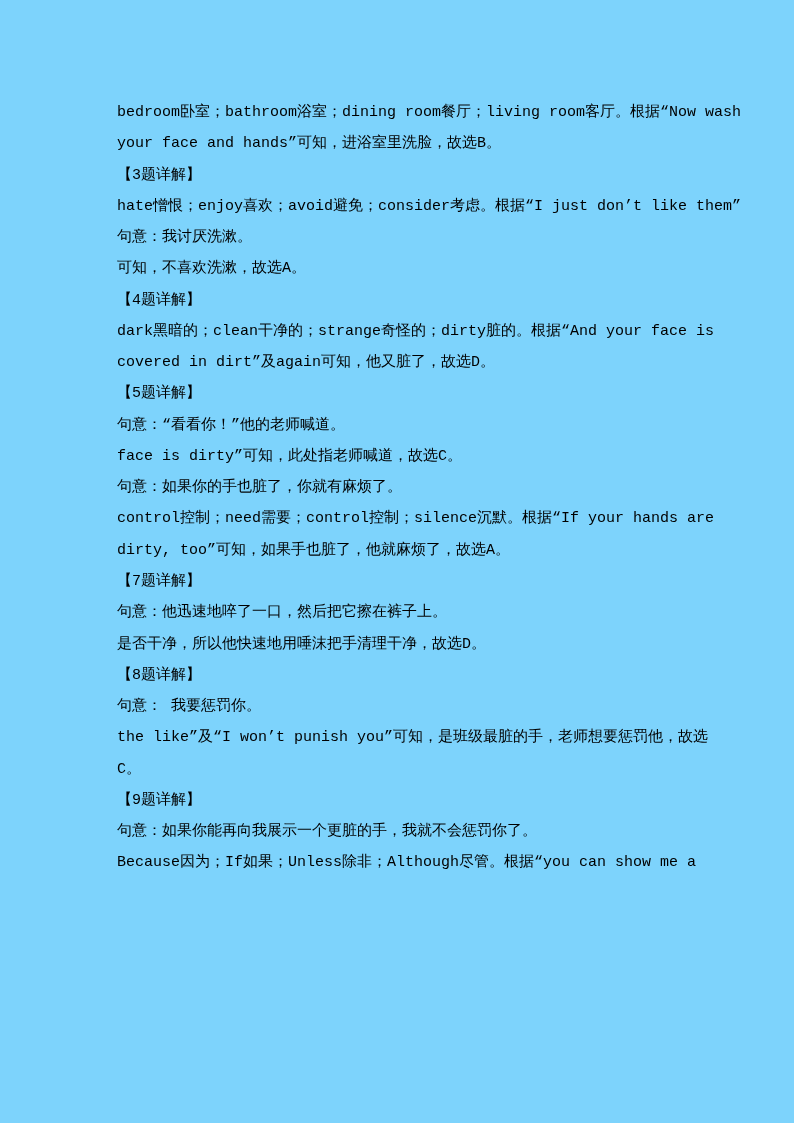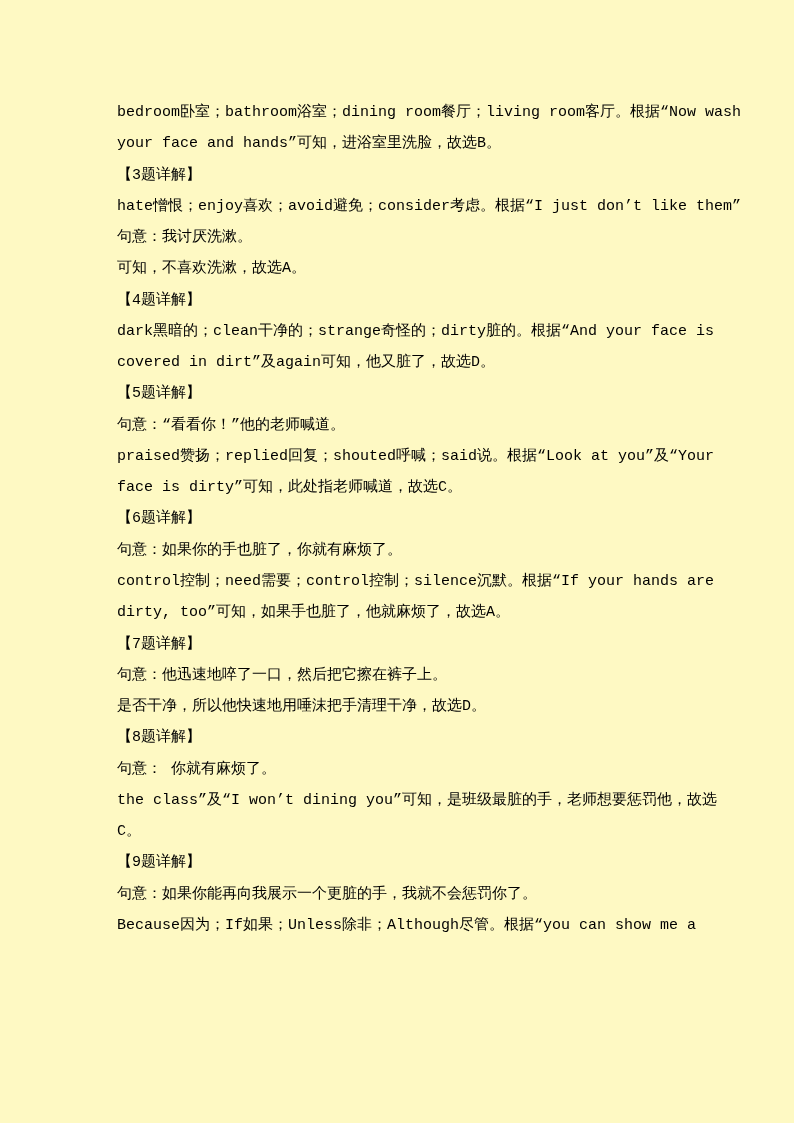"bedroom卧室；bathroom浴室；dining" .page { background: #fef9c3 -> #7dd3fc }
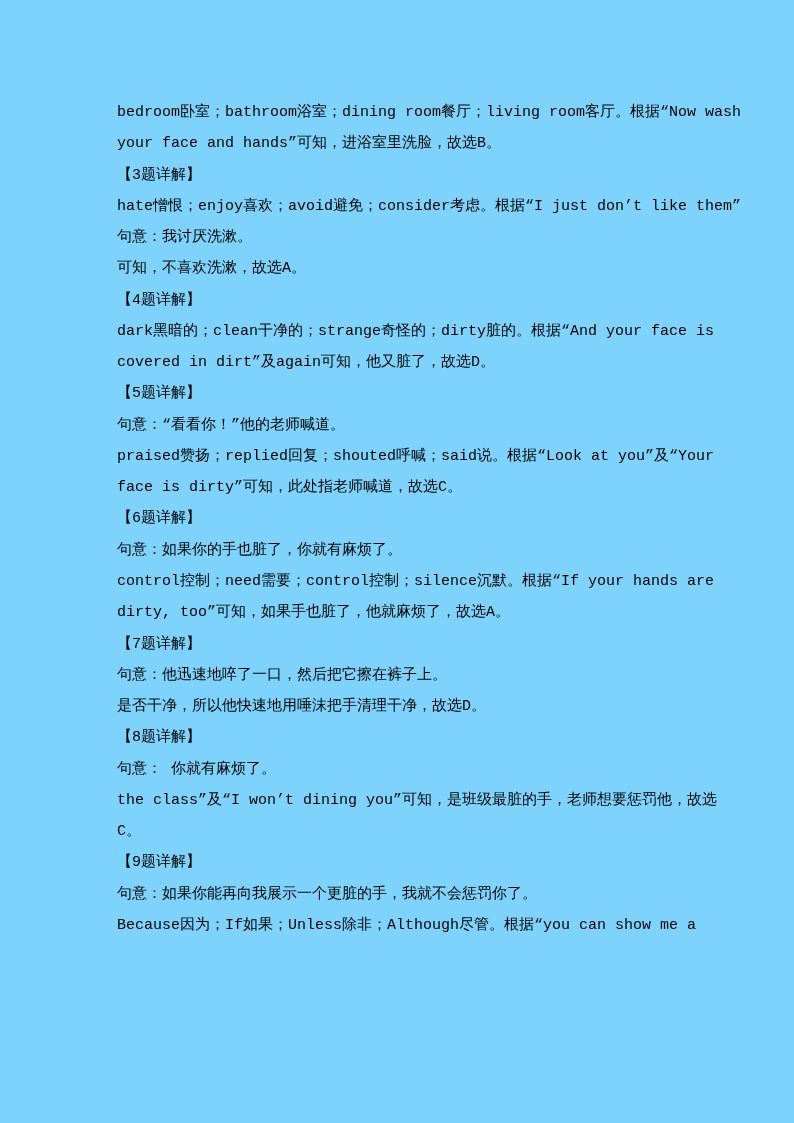"praised赞扬；replied回复；shouted呼喊；said说。根据“L" div.line { html: <div>praised赞扬；replied回复；shouted呼喊；said说。根据“Look at you”及“Your</div> -> none }
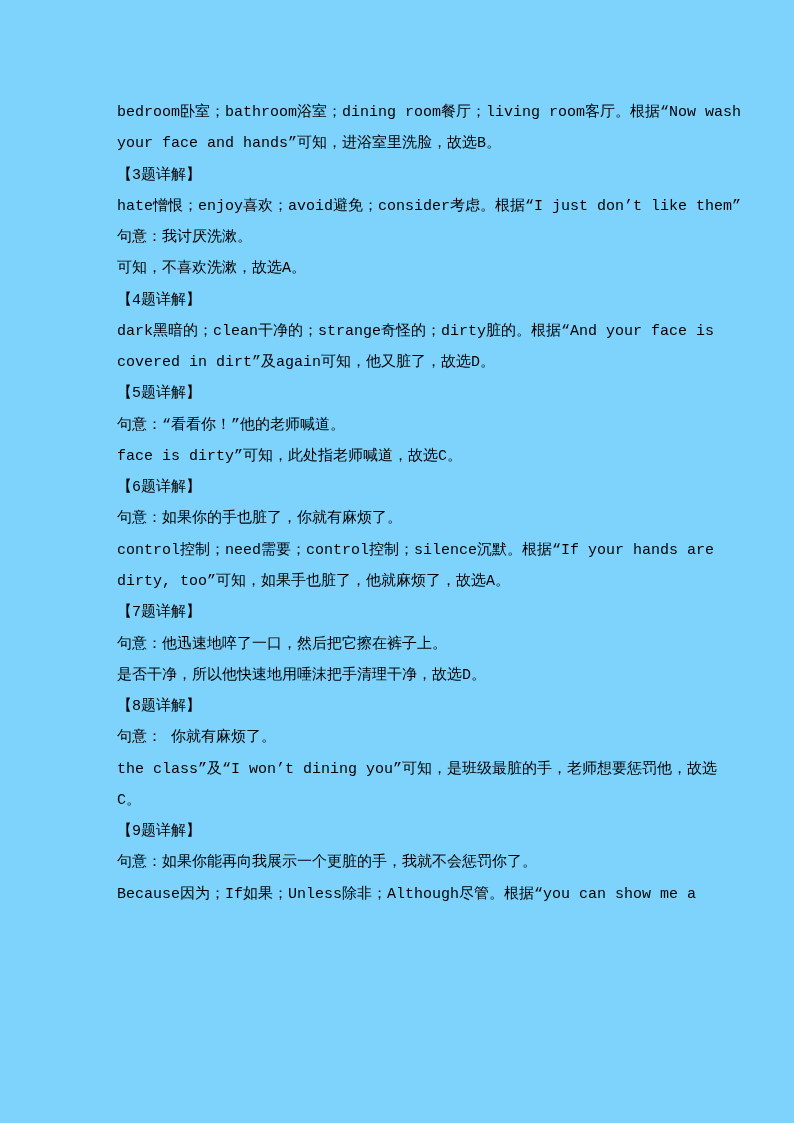"【6题详解】" div.line { html: <div>【6题详解】</div> -> none }
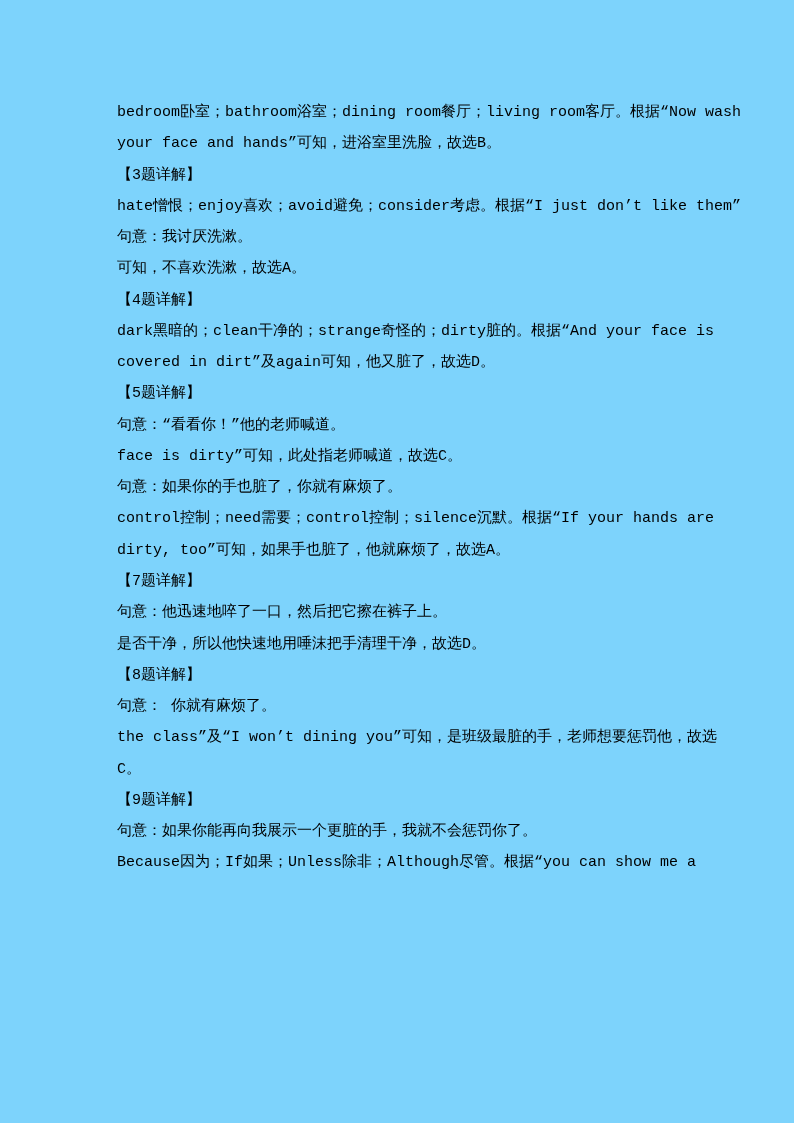"句意： 你就有麻烦了。" div.line { text: 你就有麻烦了 -> 我要惩罚你 }
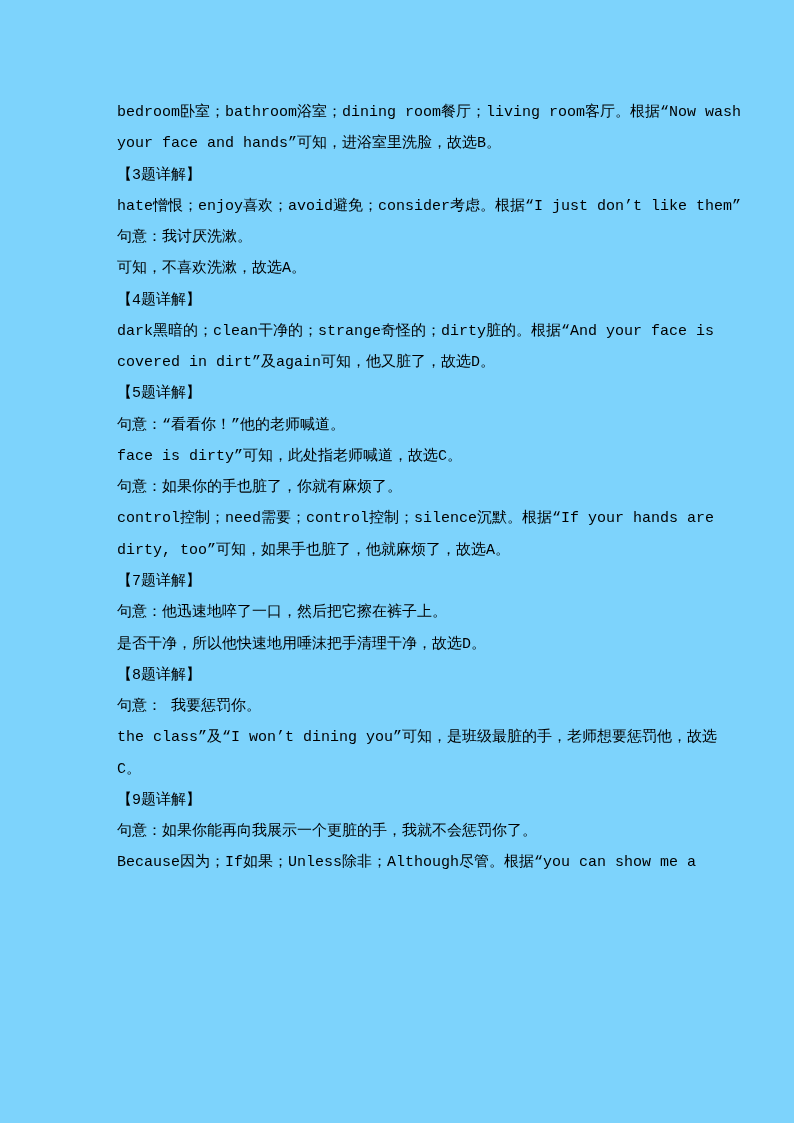"the class”及“I won’t dining" div.line { text: class”及“I won’t dining -> like”及“I won’t punish }
